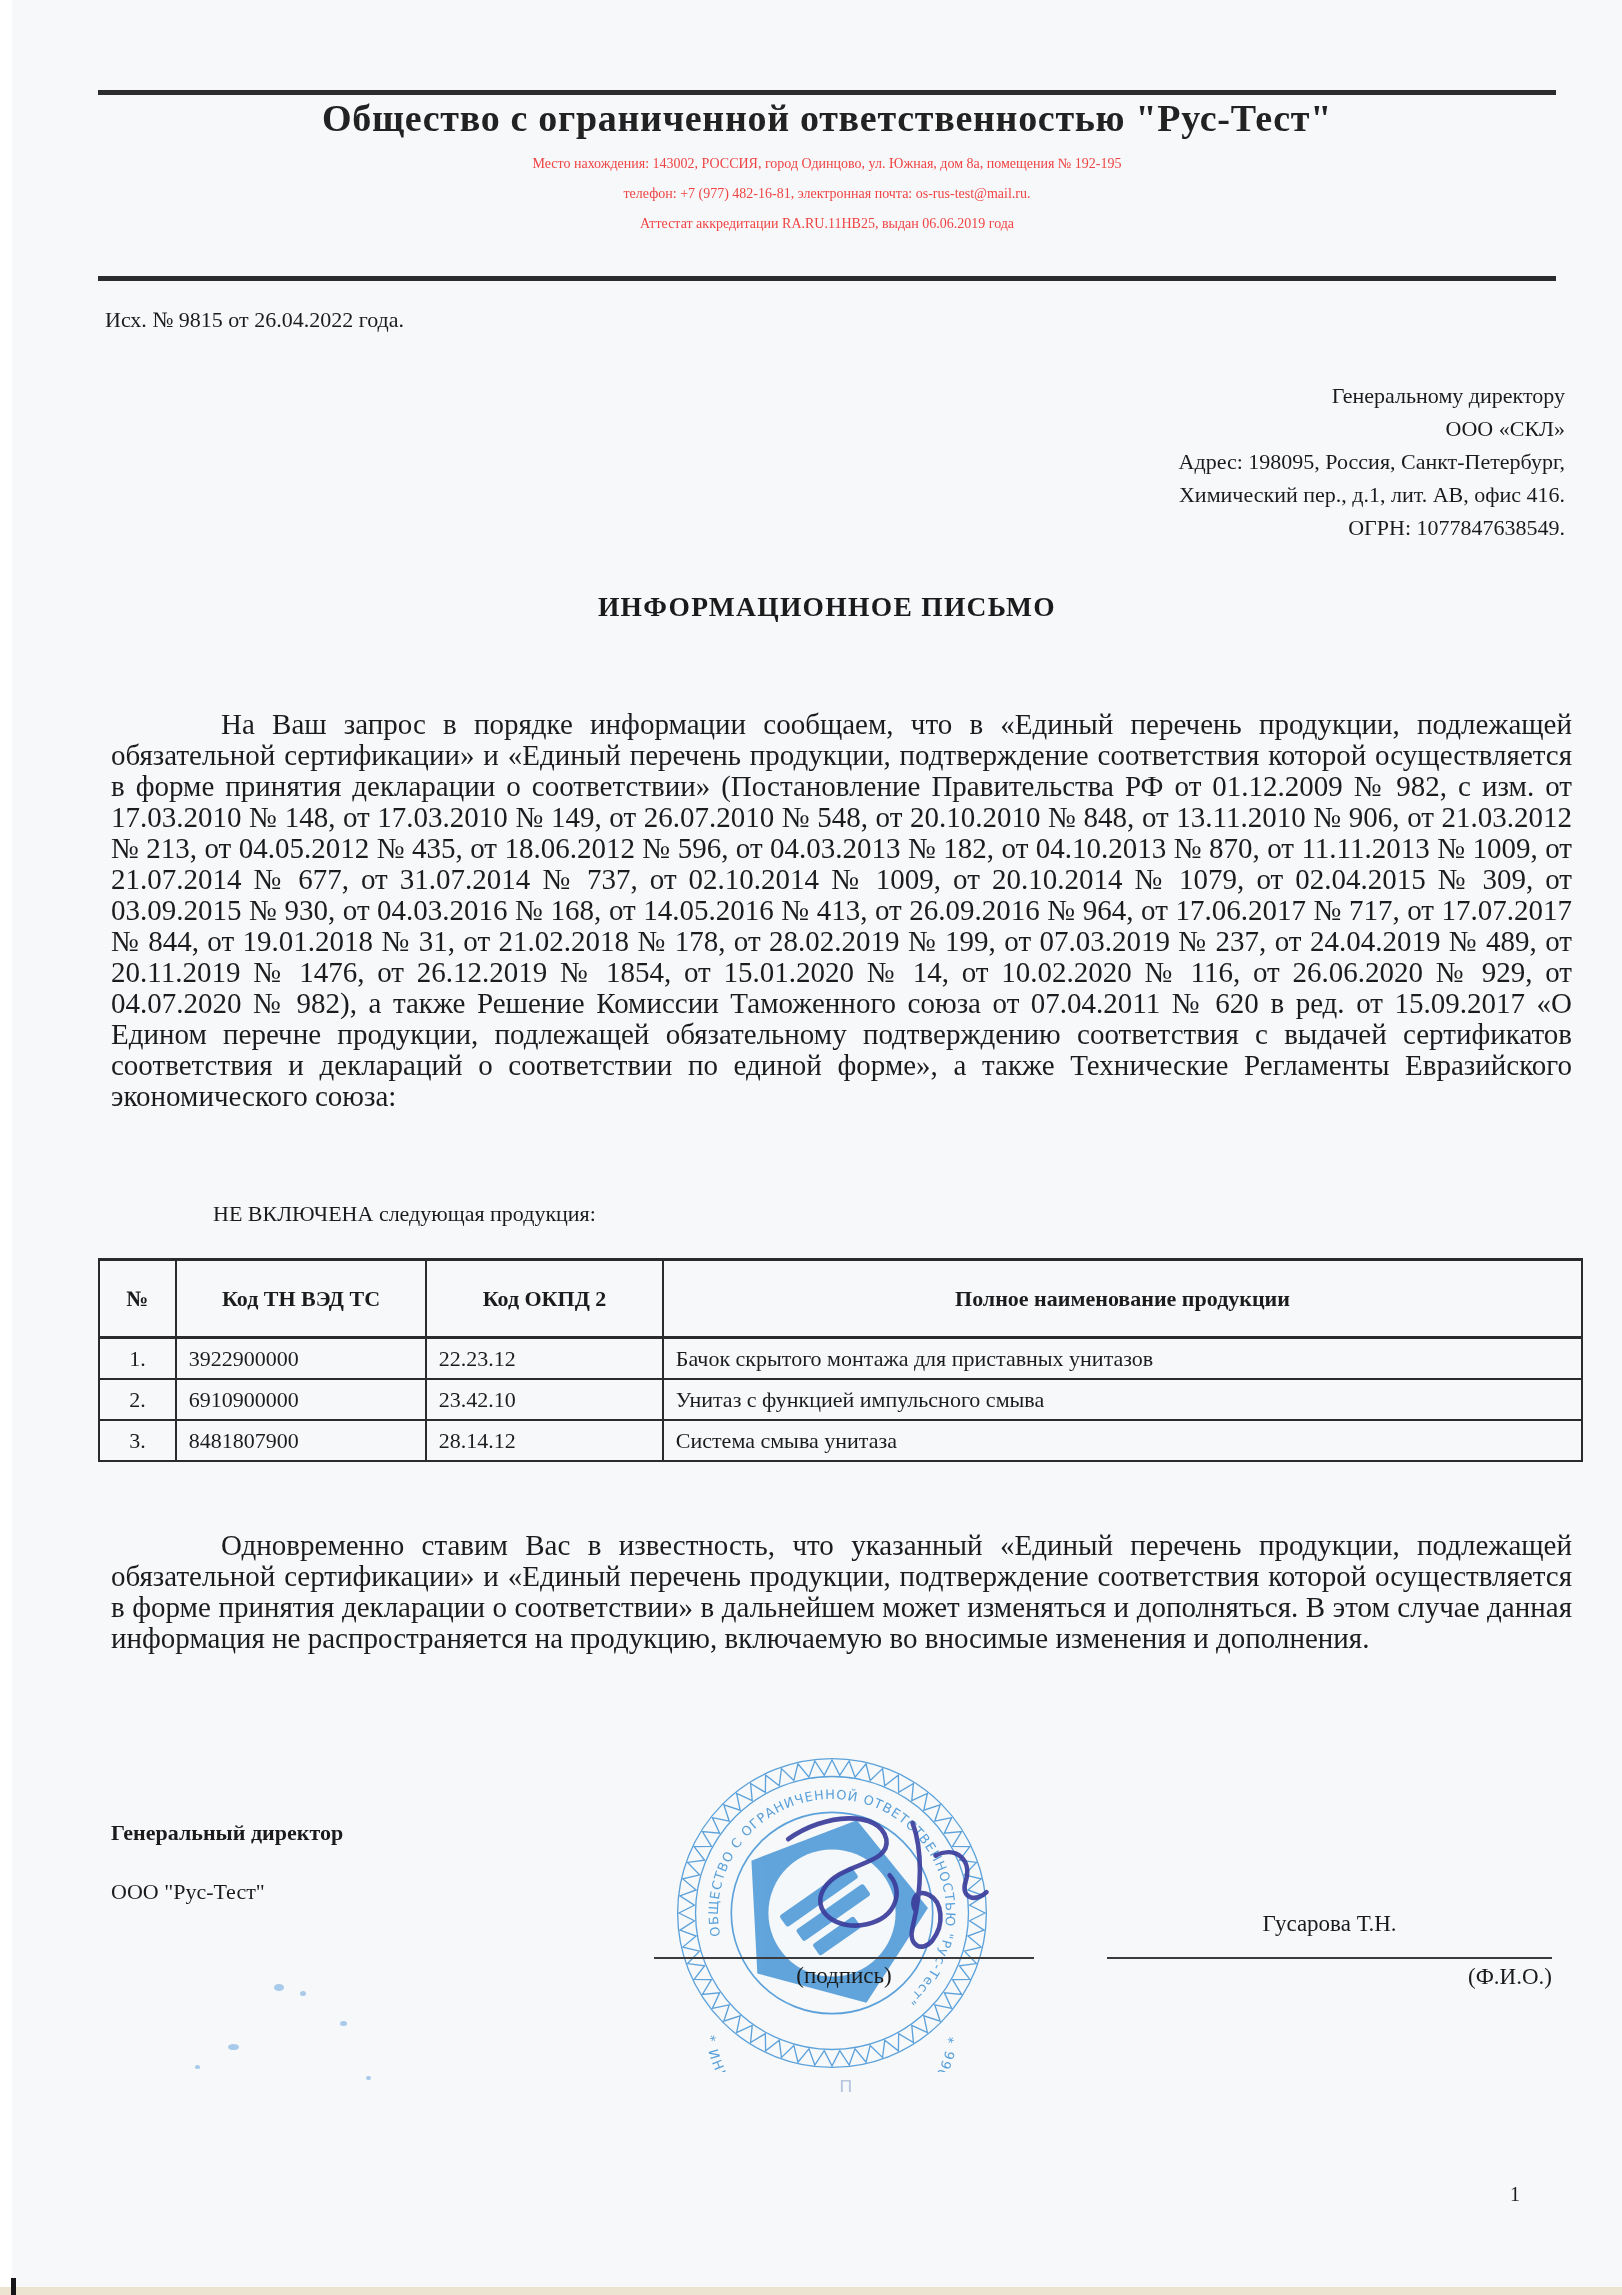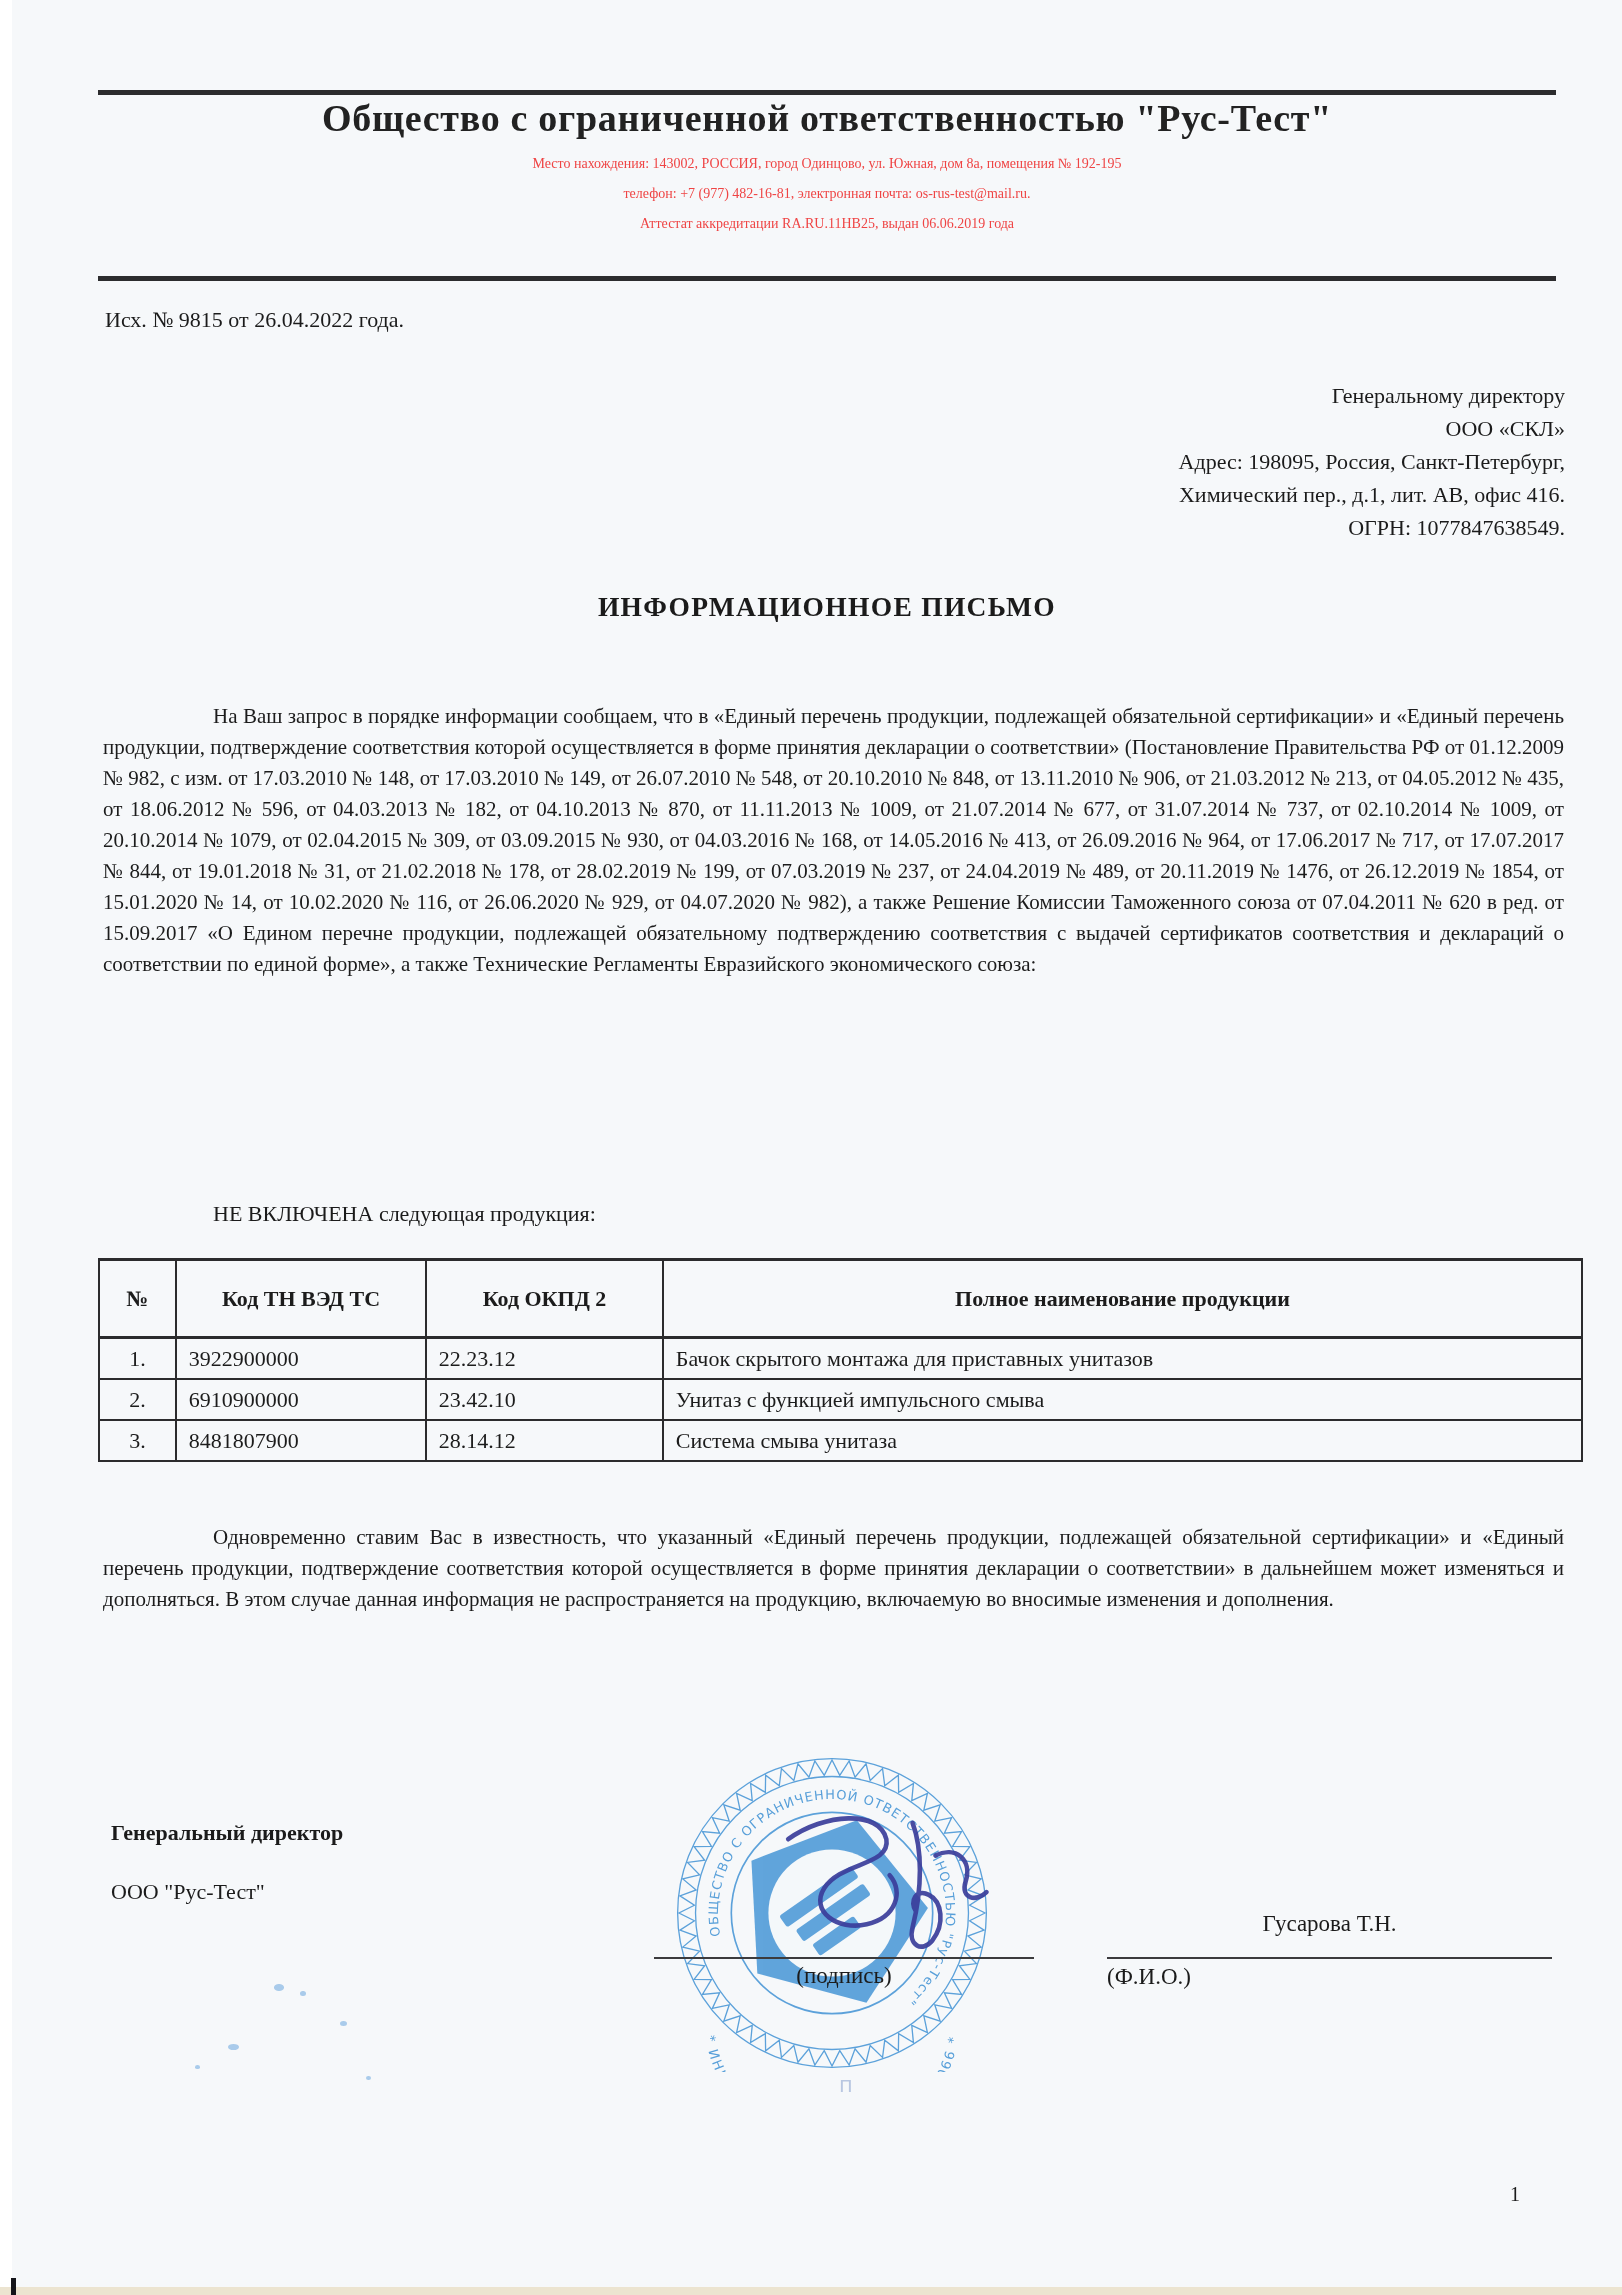"На Ваш запрос в порядке" .para { font-size: 21px -> 29px; margin: 0 -> 8px }
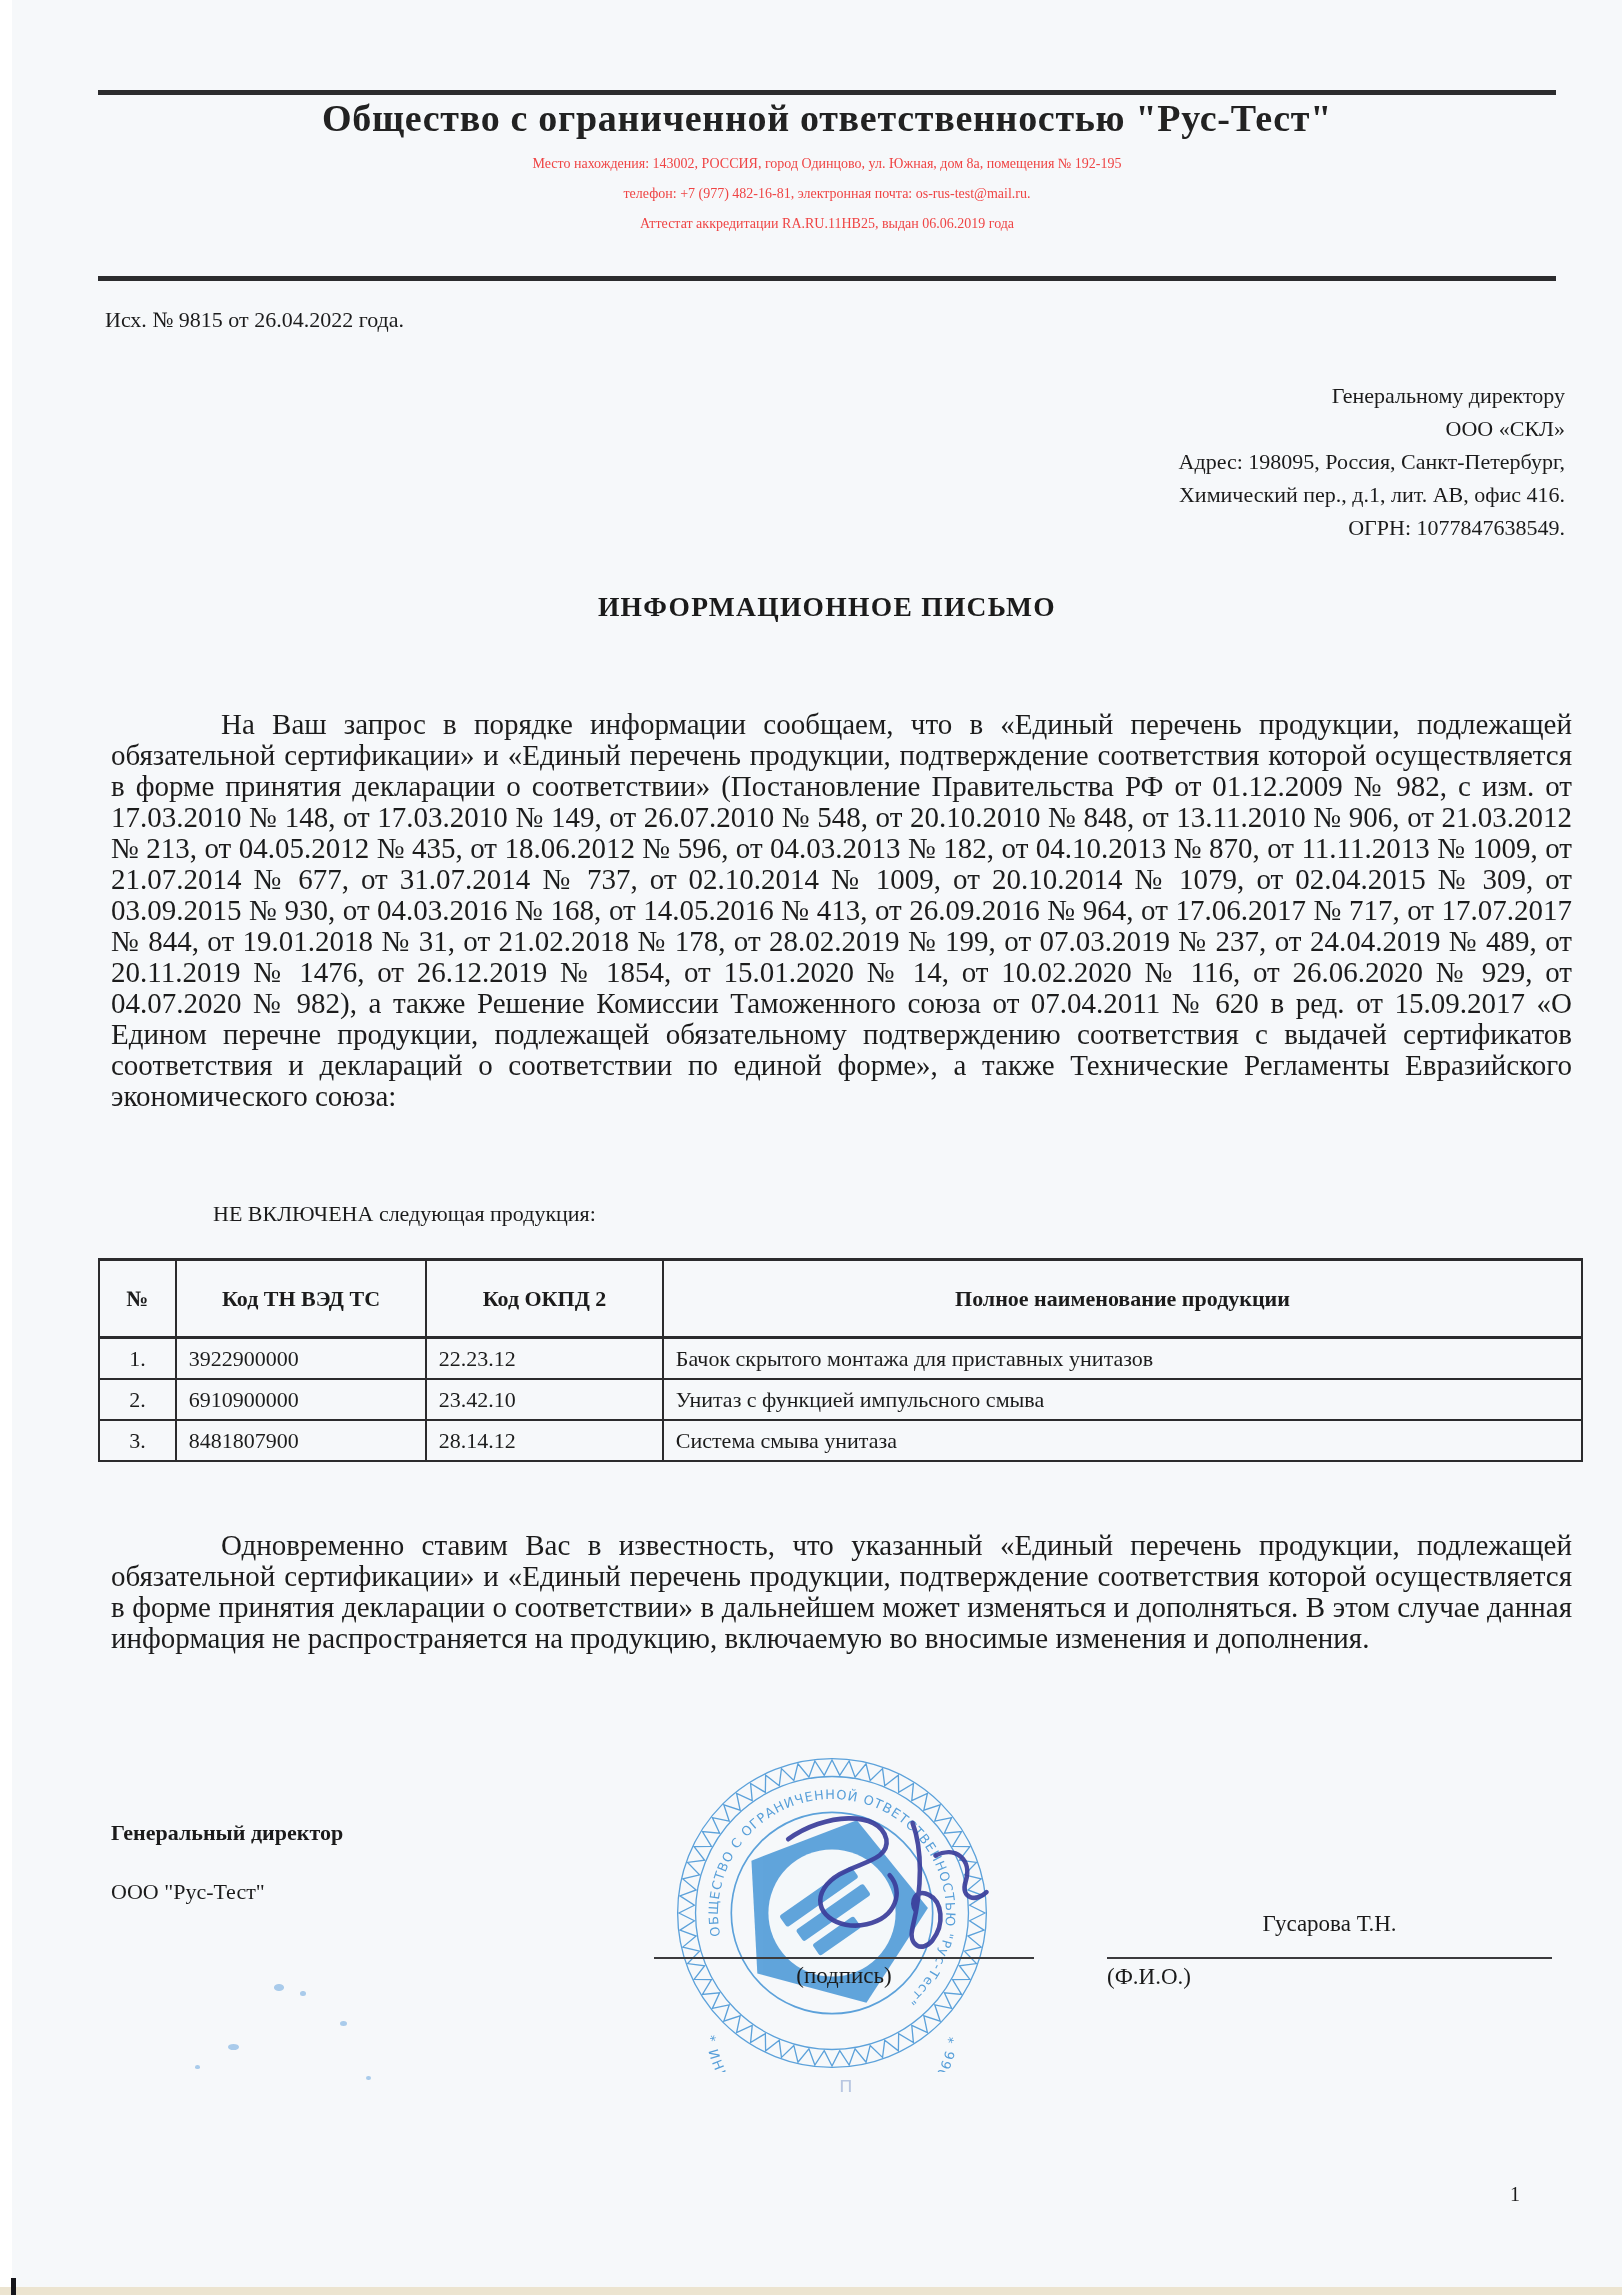"(Ф.И.О.)" .fio-caption { text-align: left -> right }
